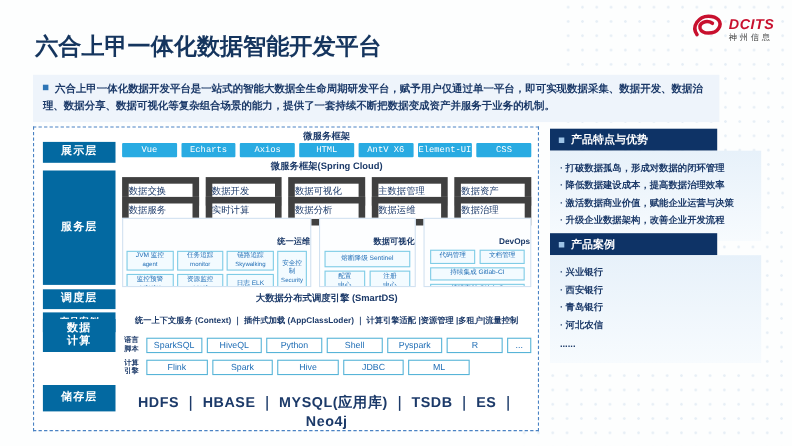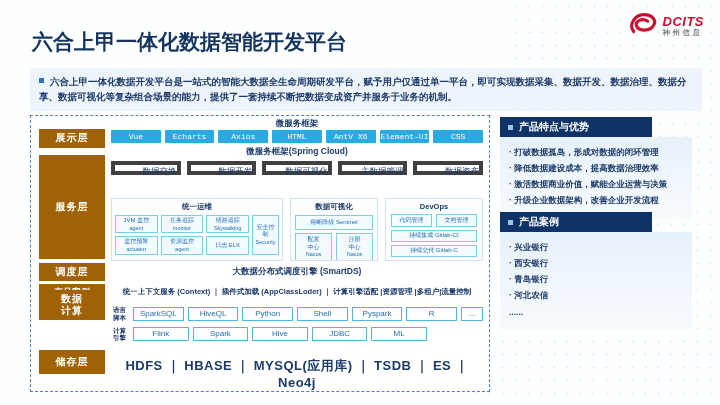"六合上甲一体化数据开发平台是一站式的智能大数据全生命周期研发平台，赋予用户仅通过" .desc { width: 672px -> 624px }
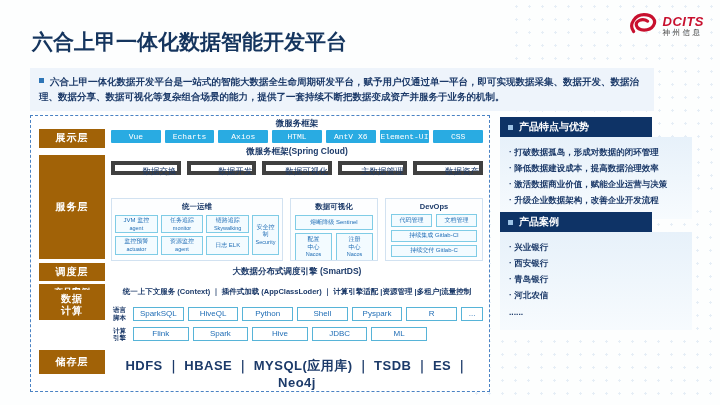"展示层" .layer-label { background: #a16207 -> #0369a1 }
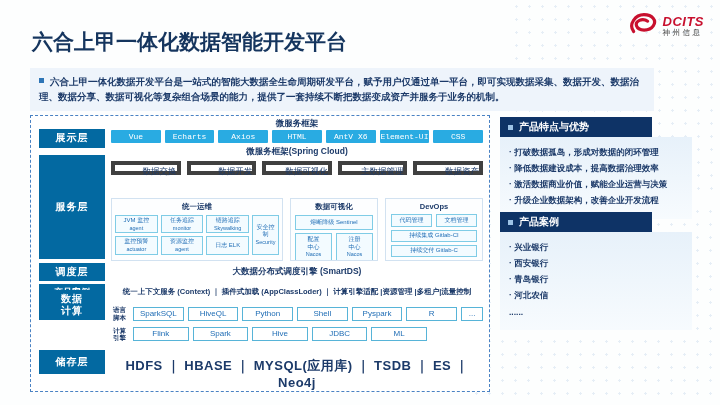"数据交换" .mod-box { border: 4px solid #404040 -> 6px solid #404040; height: 14px -> 26px; text-align: right -> left }
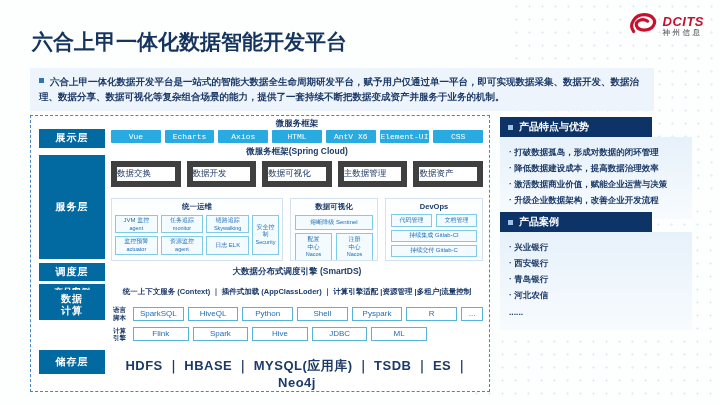"数据服务" div.c-row { html: none -> <div> <div>数据服务</div> <div>实时计算</div> <div>数据分析</div> <div>数据运维</div> <div>数据治理</div> </div> }
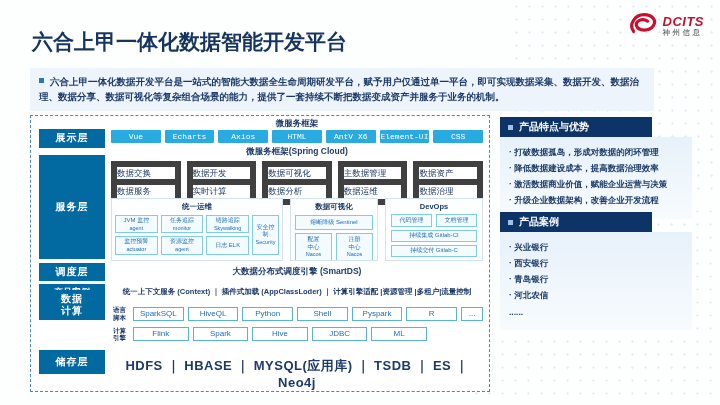"统一运维" .panel-title { margin-top: 3px -> 16px; text-align: center -> right }
